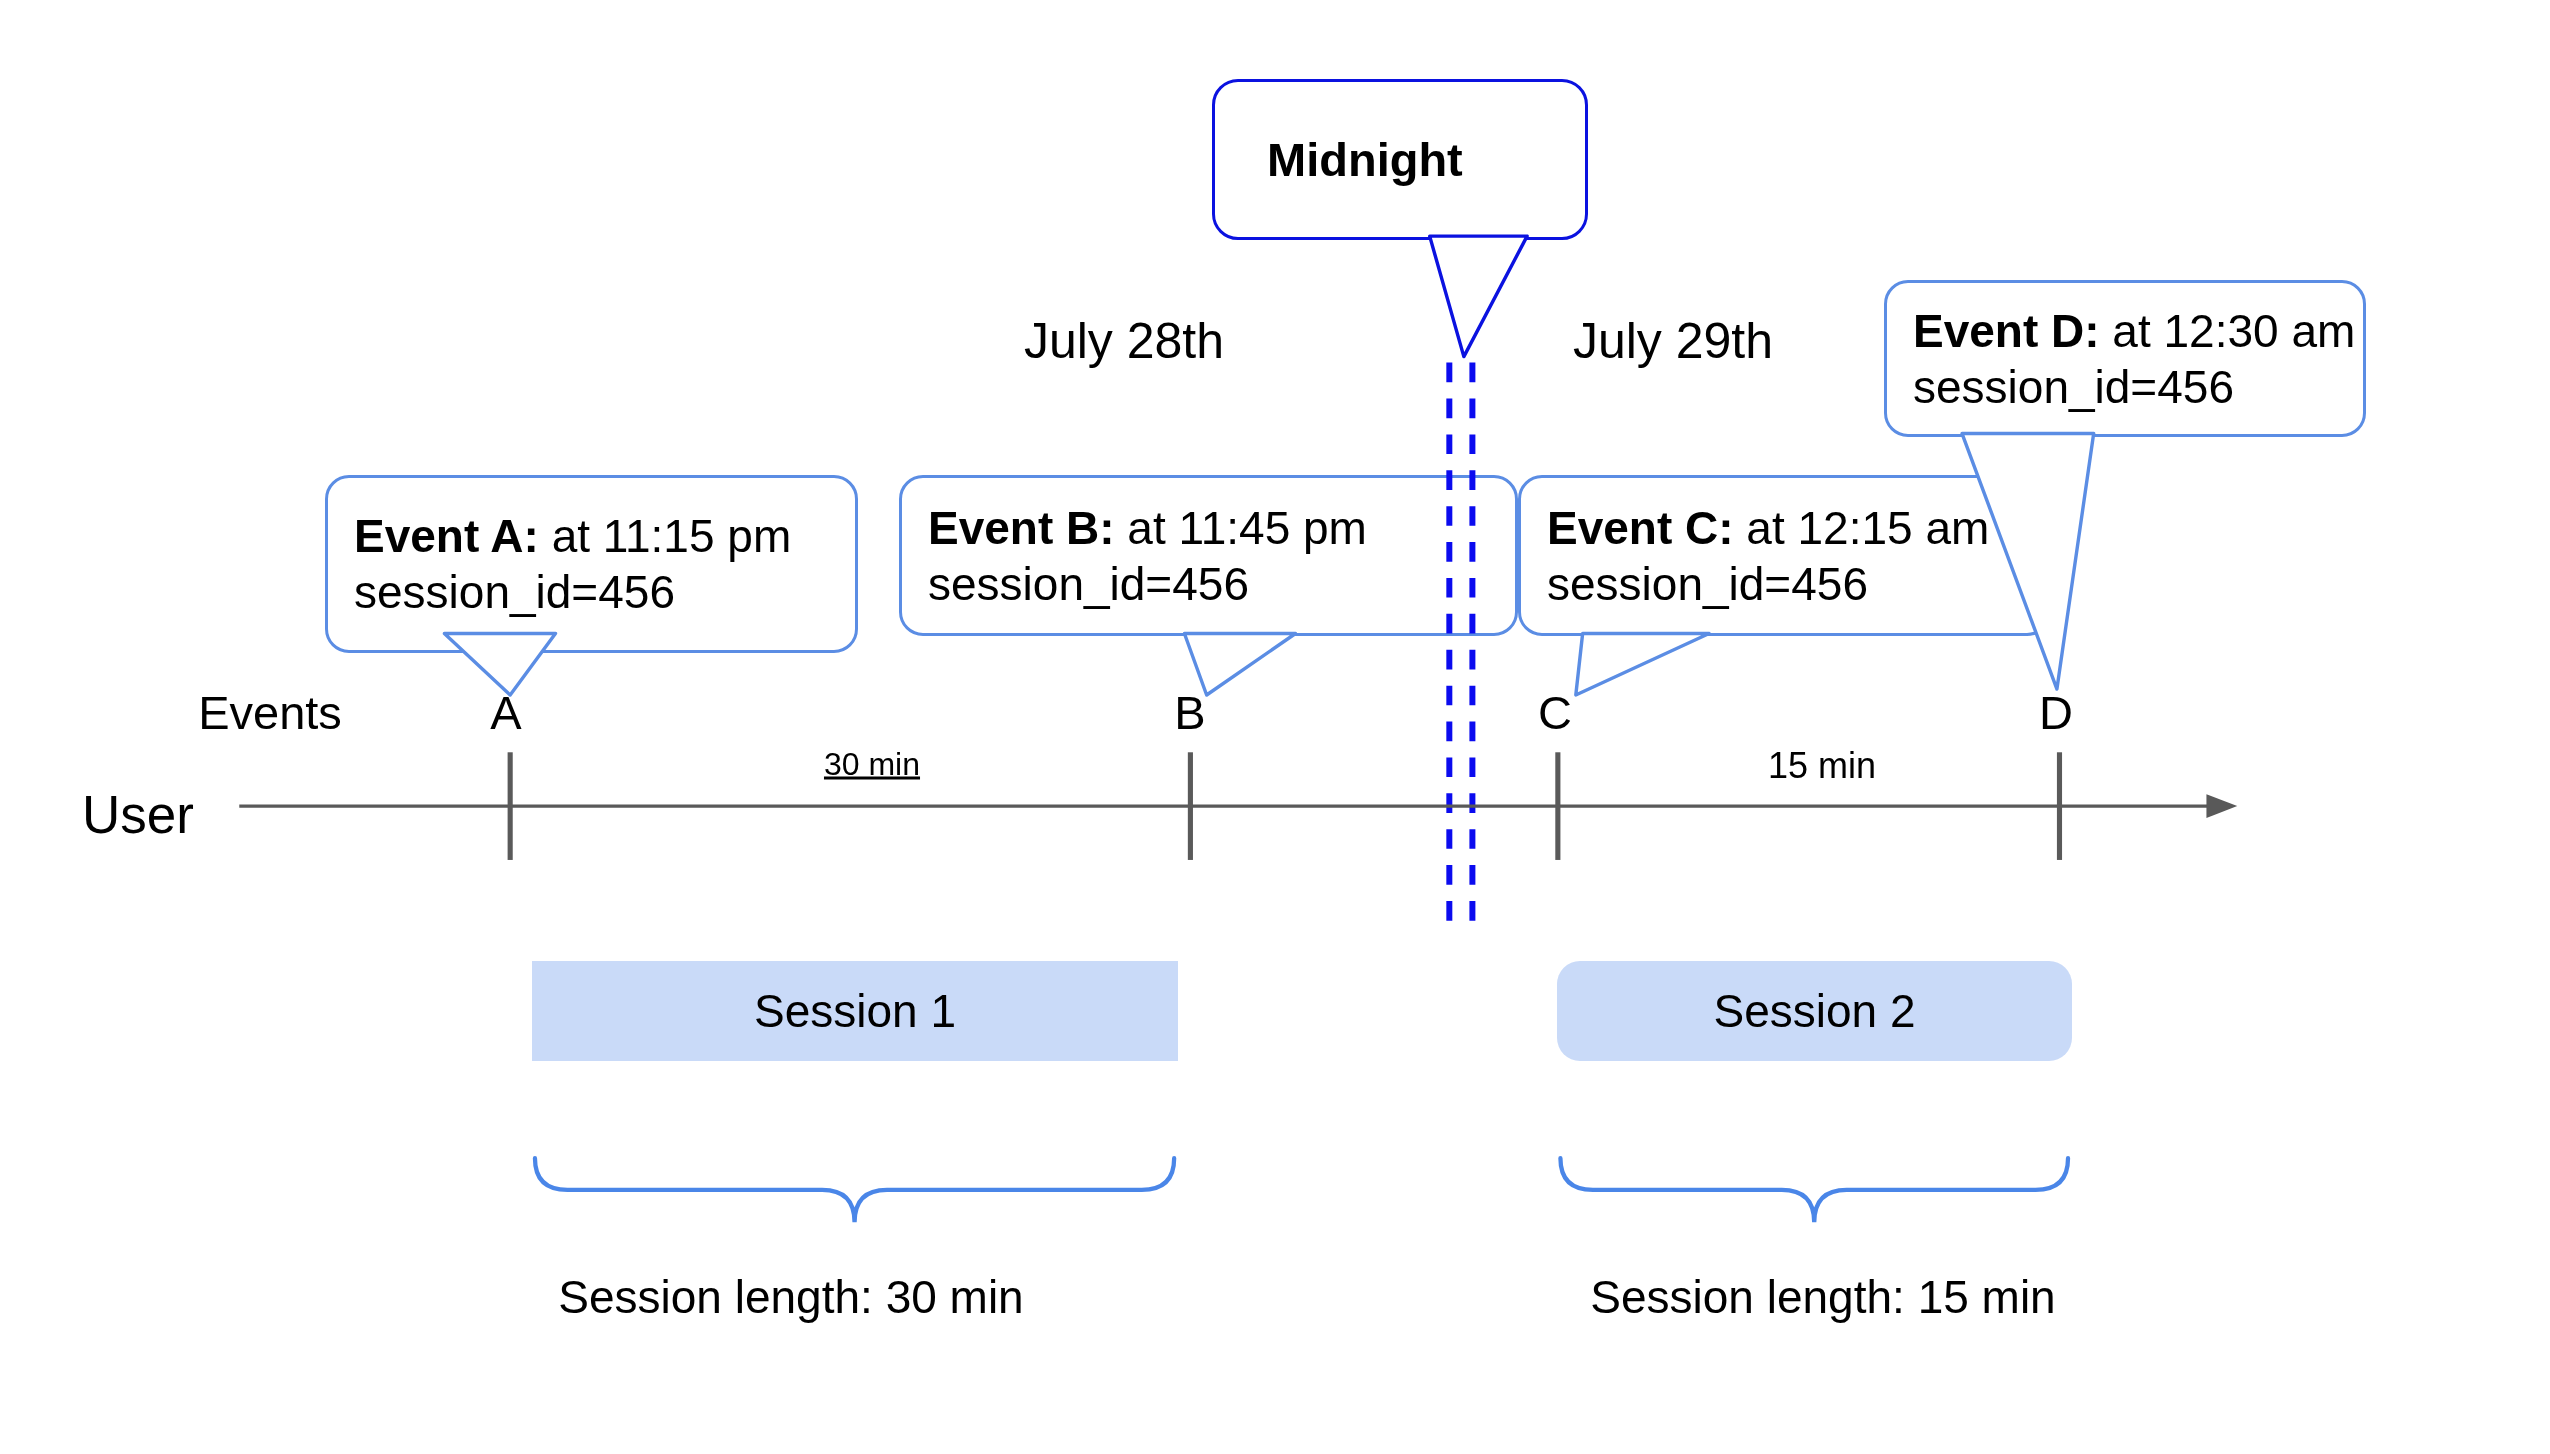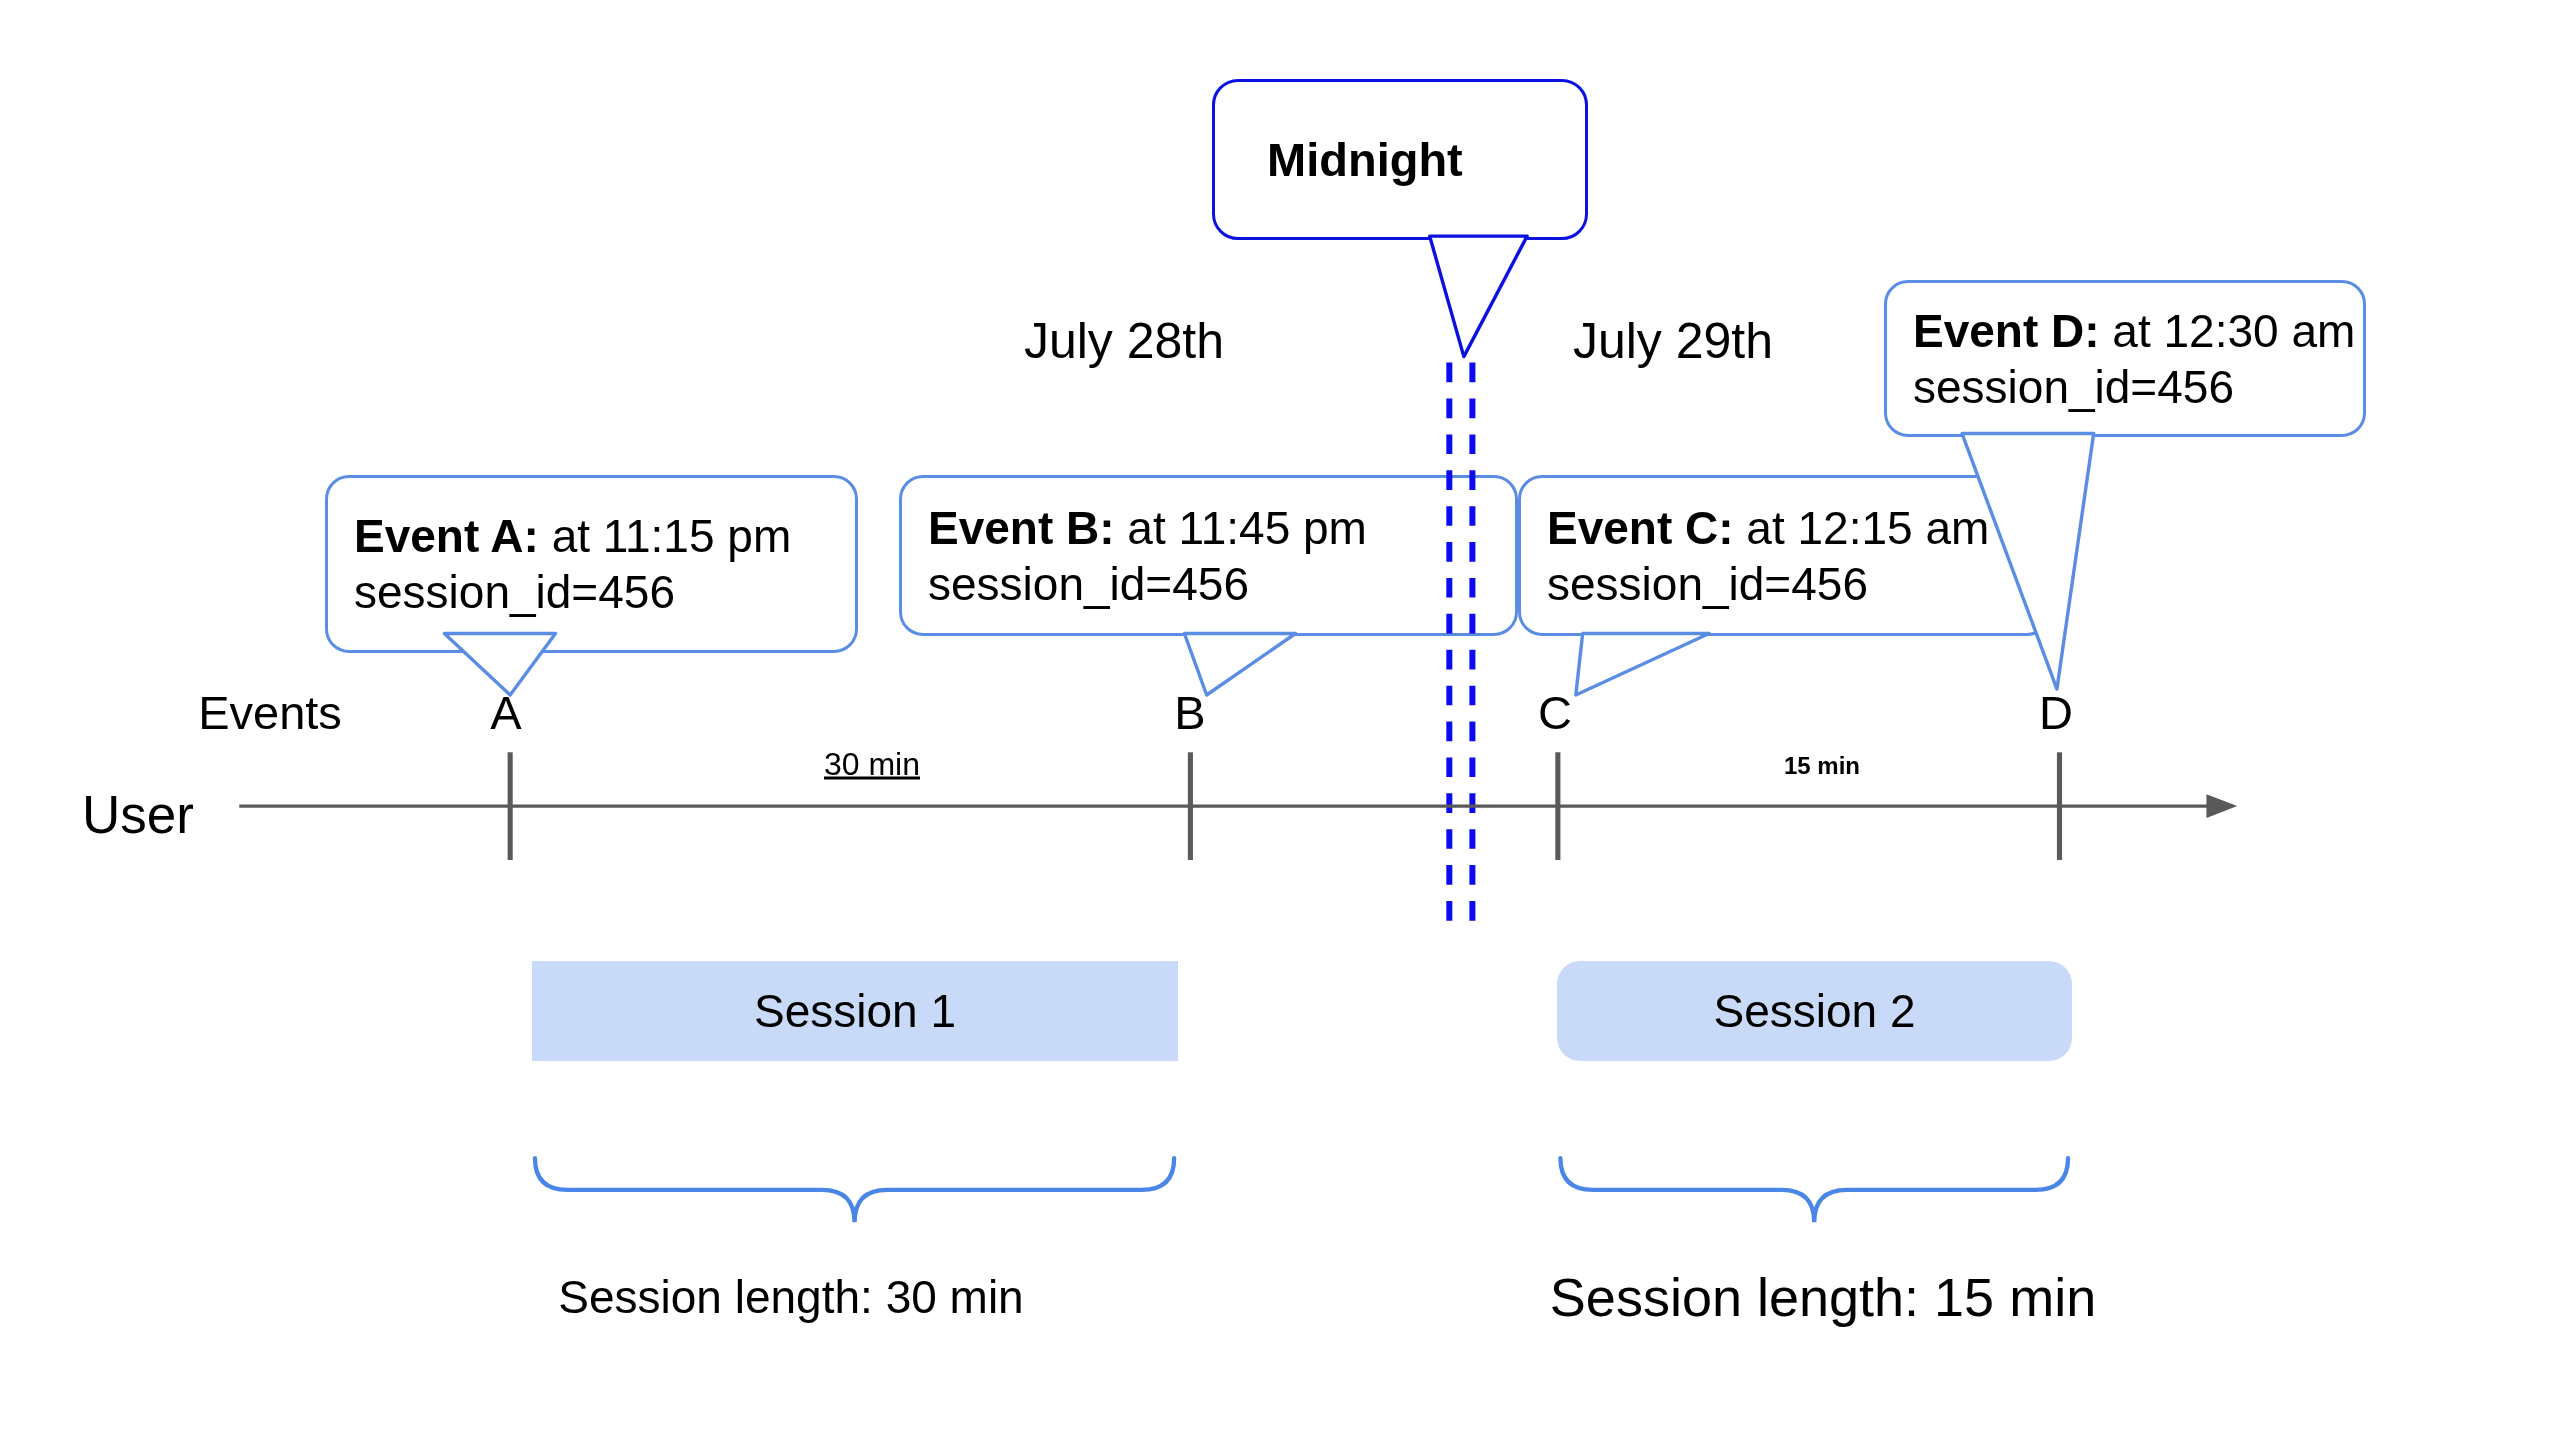"15 min" div.ctr { font-size: 24px -> 36px; font-weight: bold -> none }
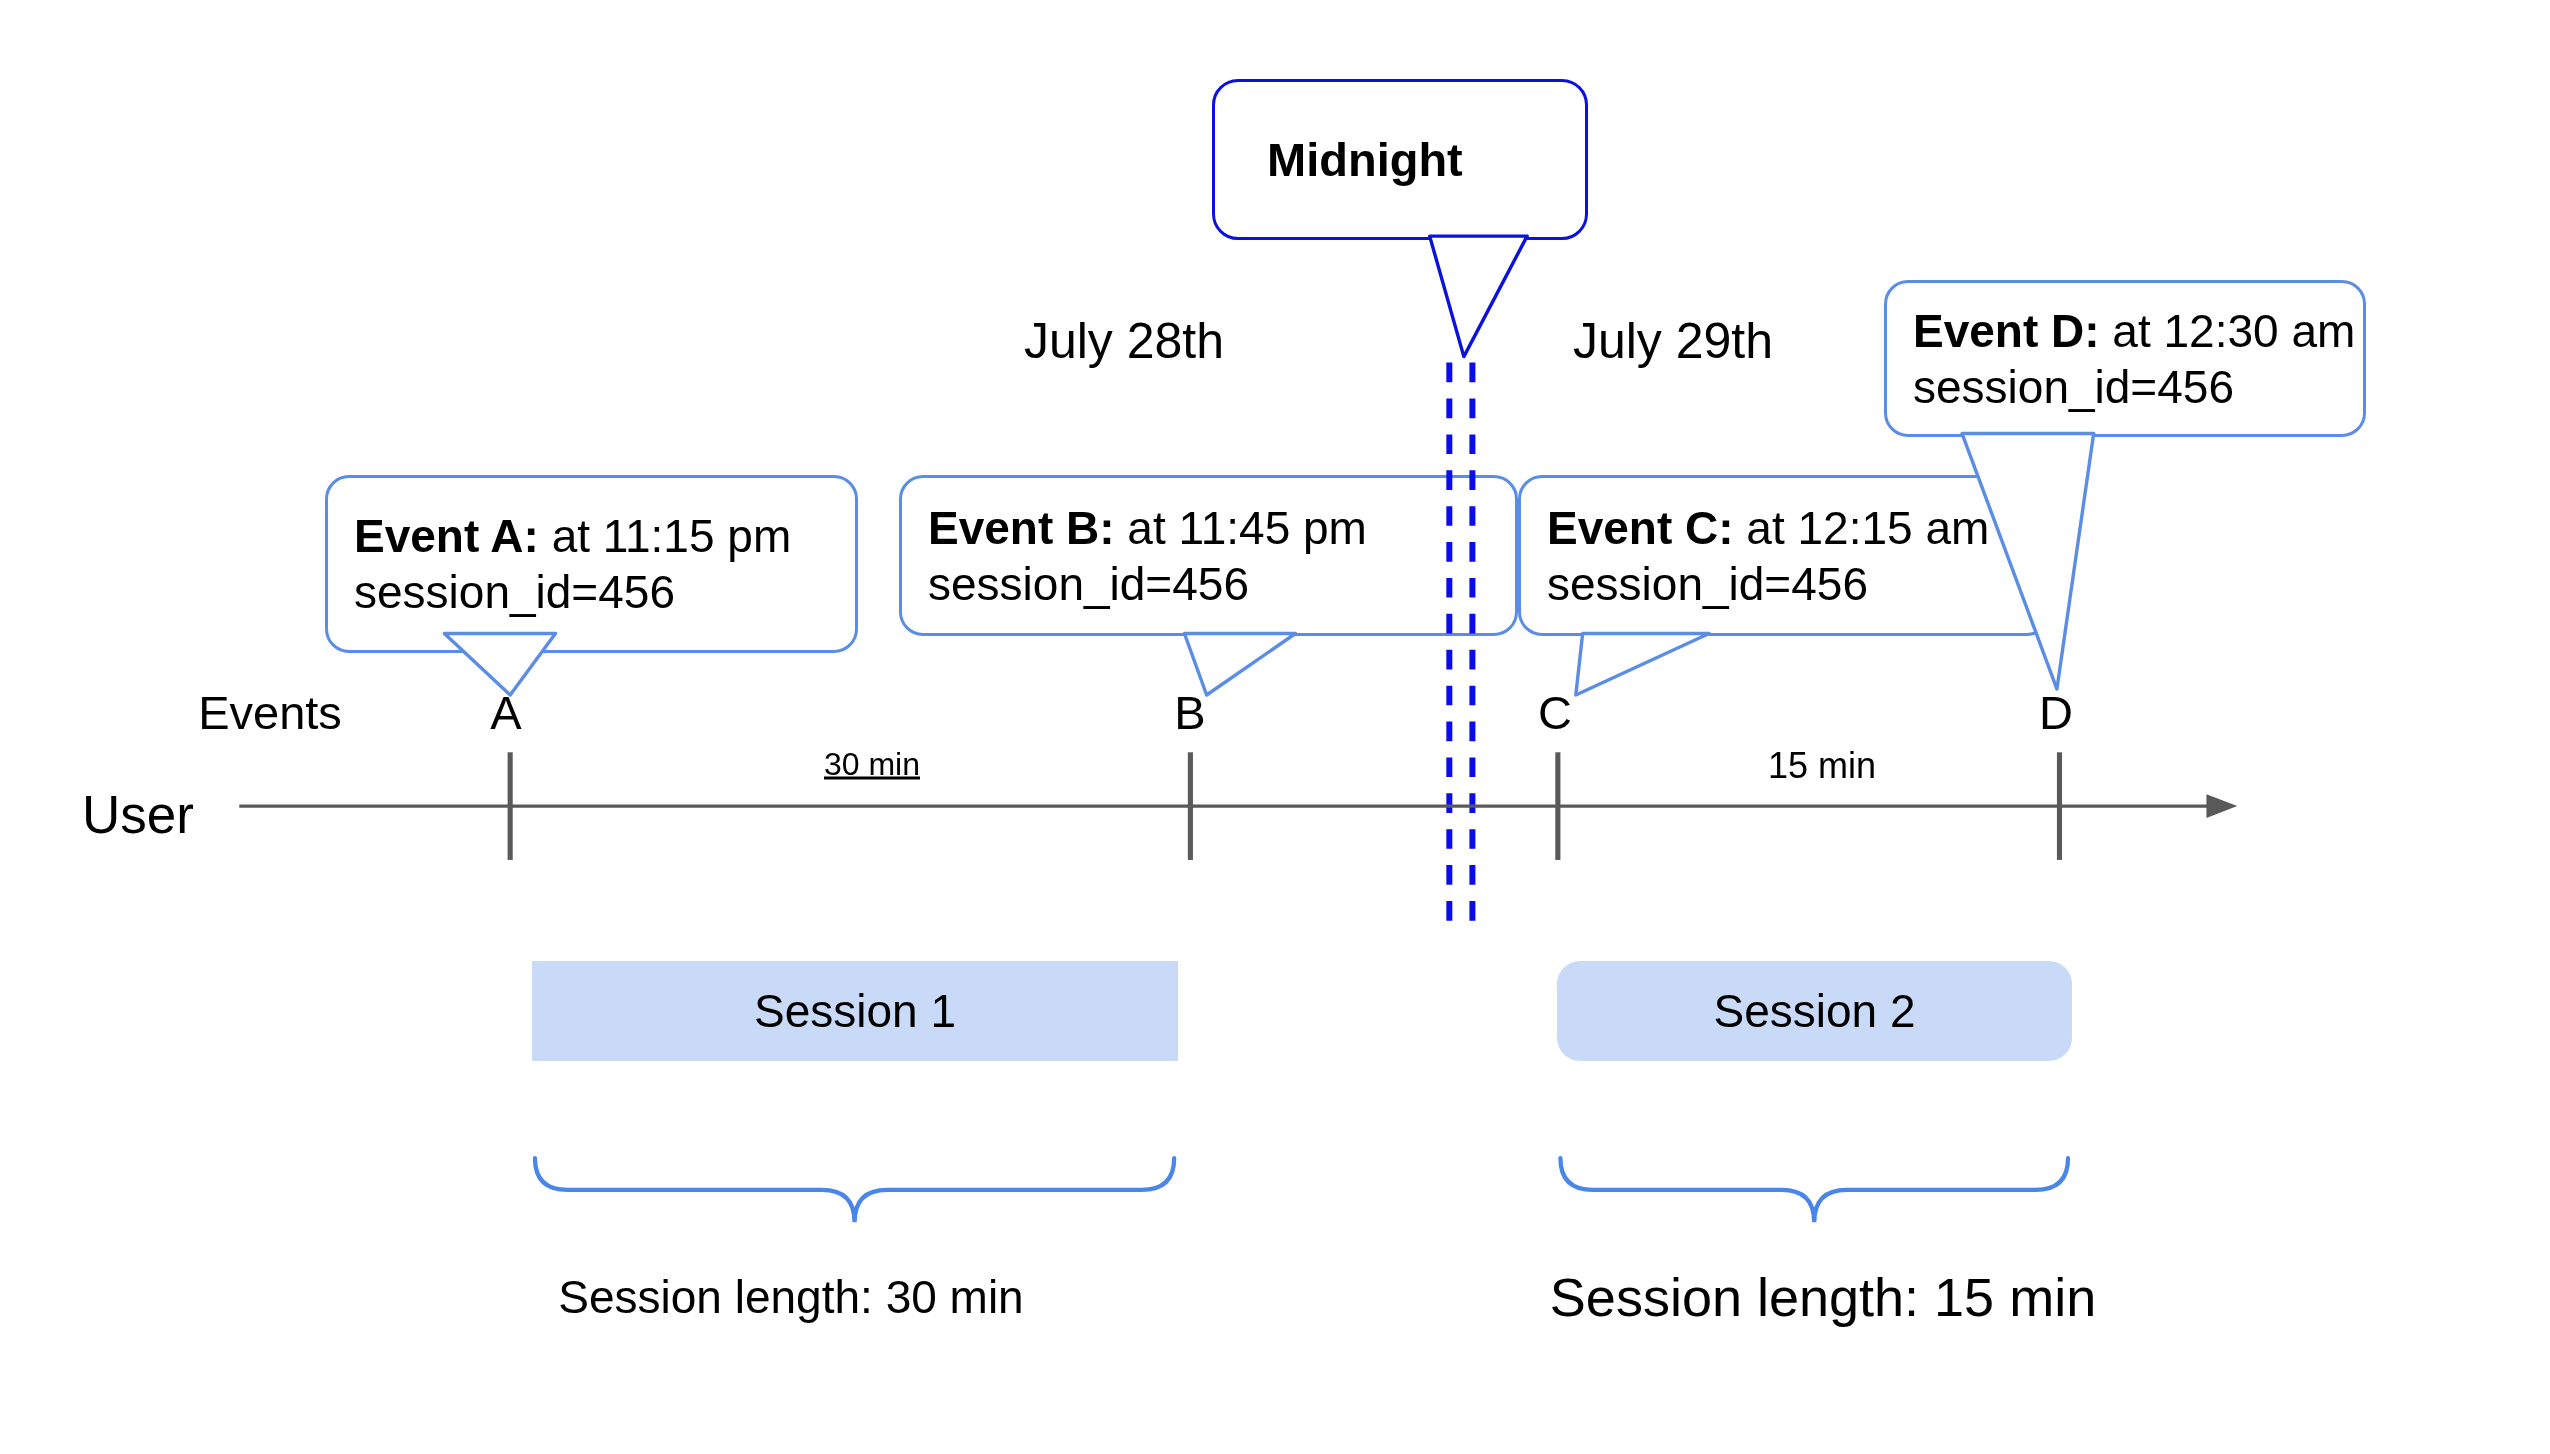"Session length: 15 min" div.ctr { font-size: 54px -> 46px }
